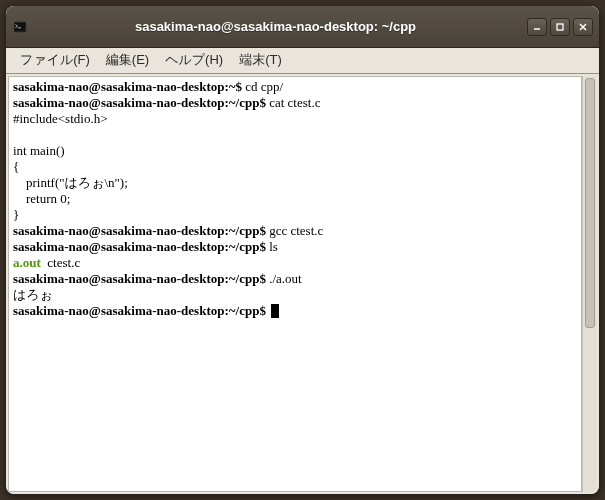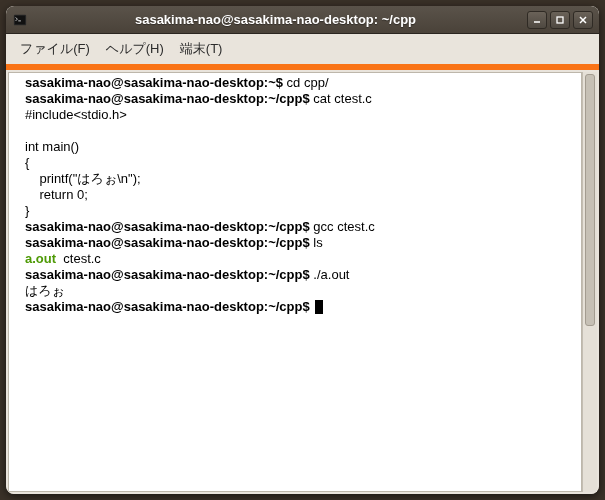"sasakima-nao@sasakima-nao-desktop: ~/cpp" .titlebar { height: 28px -> 42px }
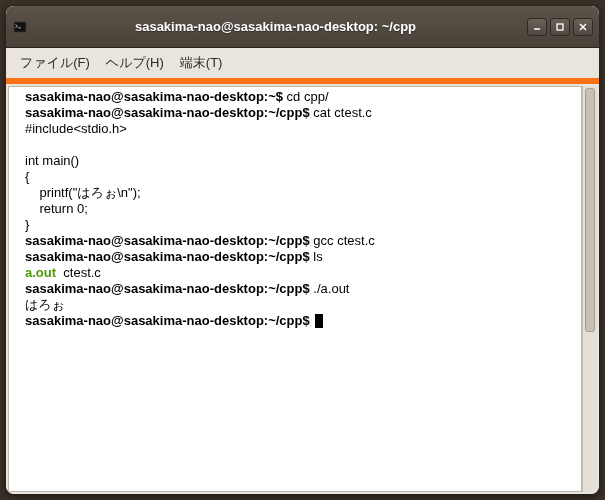"ファイル(F)" .menubar { align-items: center -> flex-start; border-bottom: 6px solid #f97316 -> 1px solid #f97316; height: 36px -> 26px }
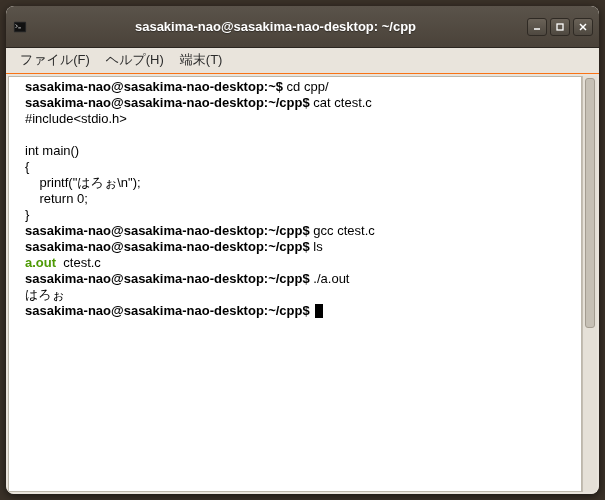"編集(E)" div.menu-item { html: none -> <div>編集(E)</div> }
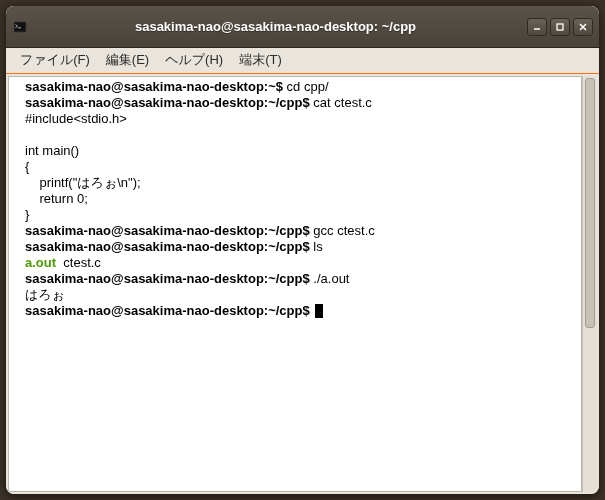"sasakima-nao@sasakima-nao-desktop:~$ cd" .terminal { font-family: Liberation Sans, sans-serif -> Liberation Serif, serif; padding: 2px 16px -> 2px 4px }
